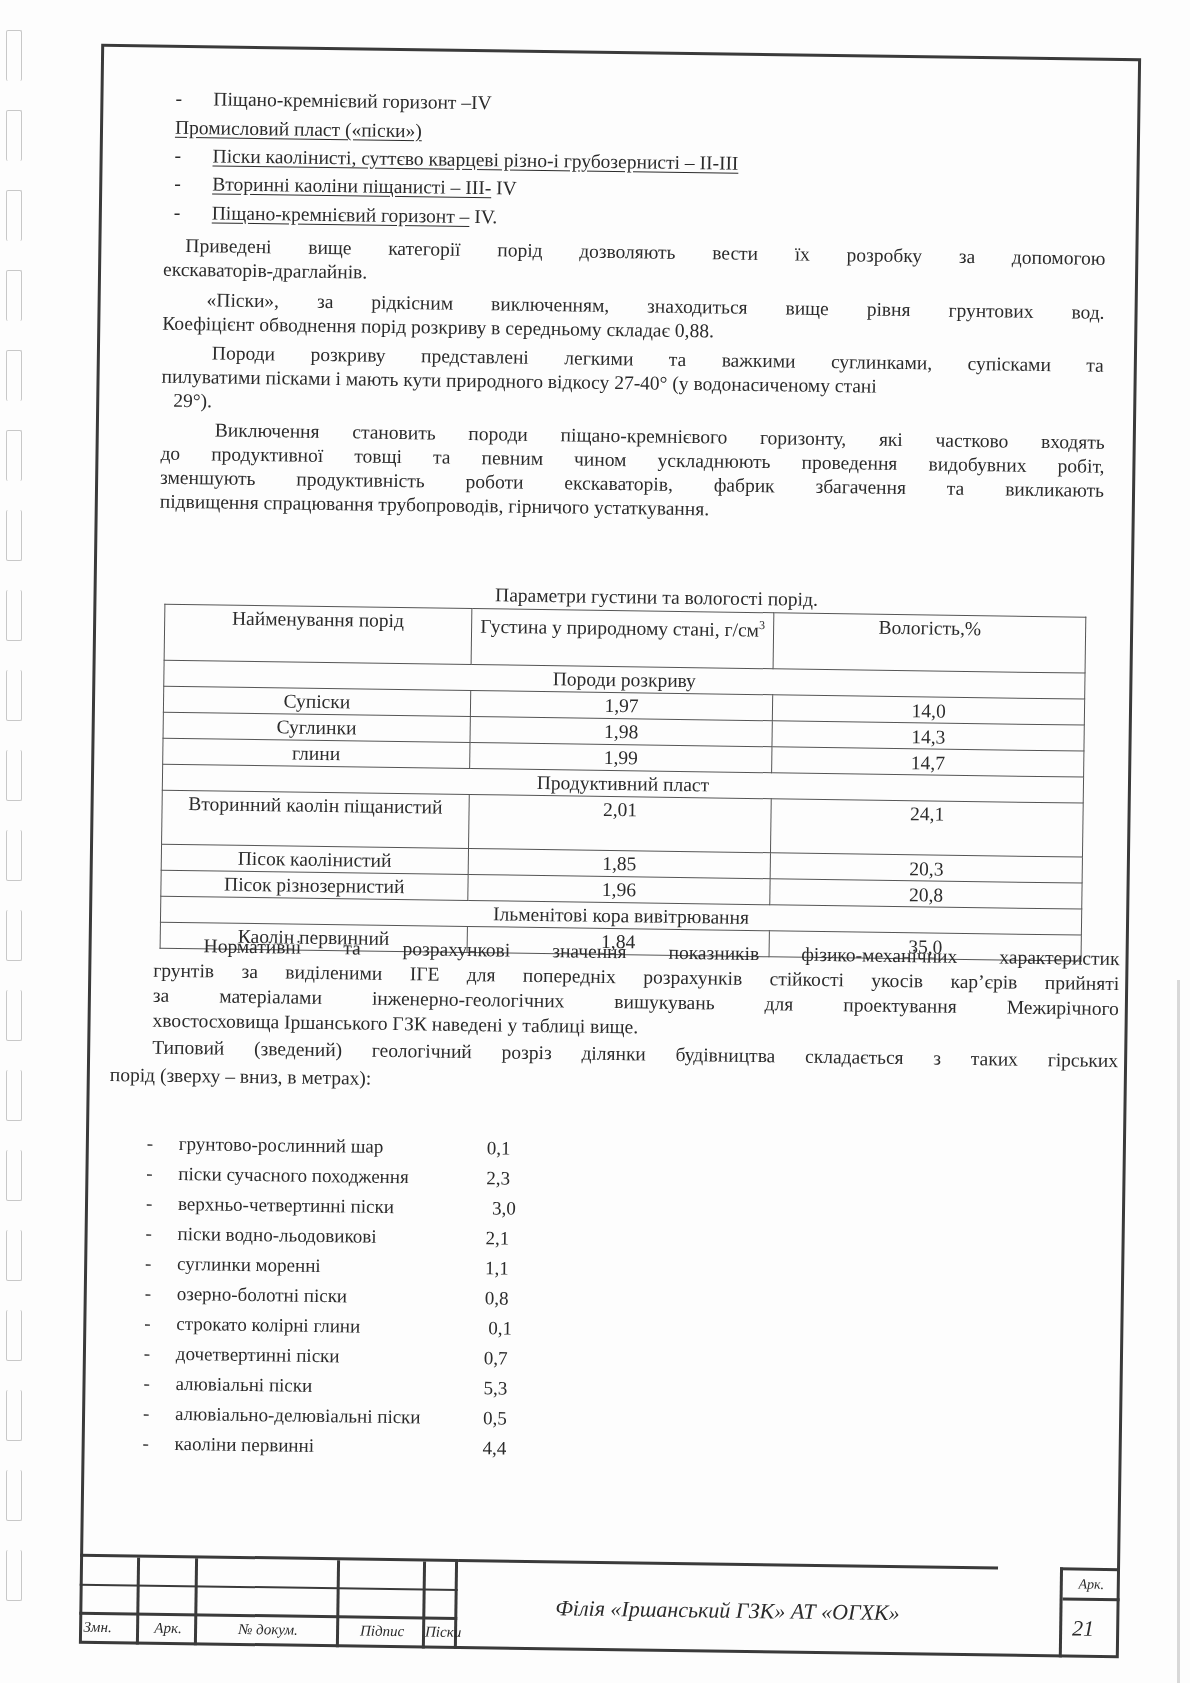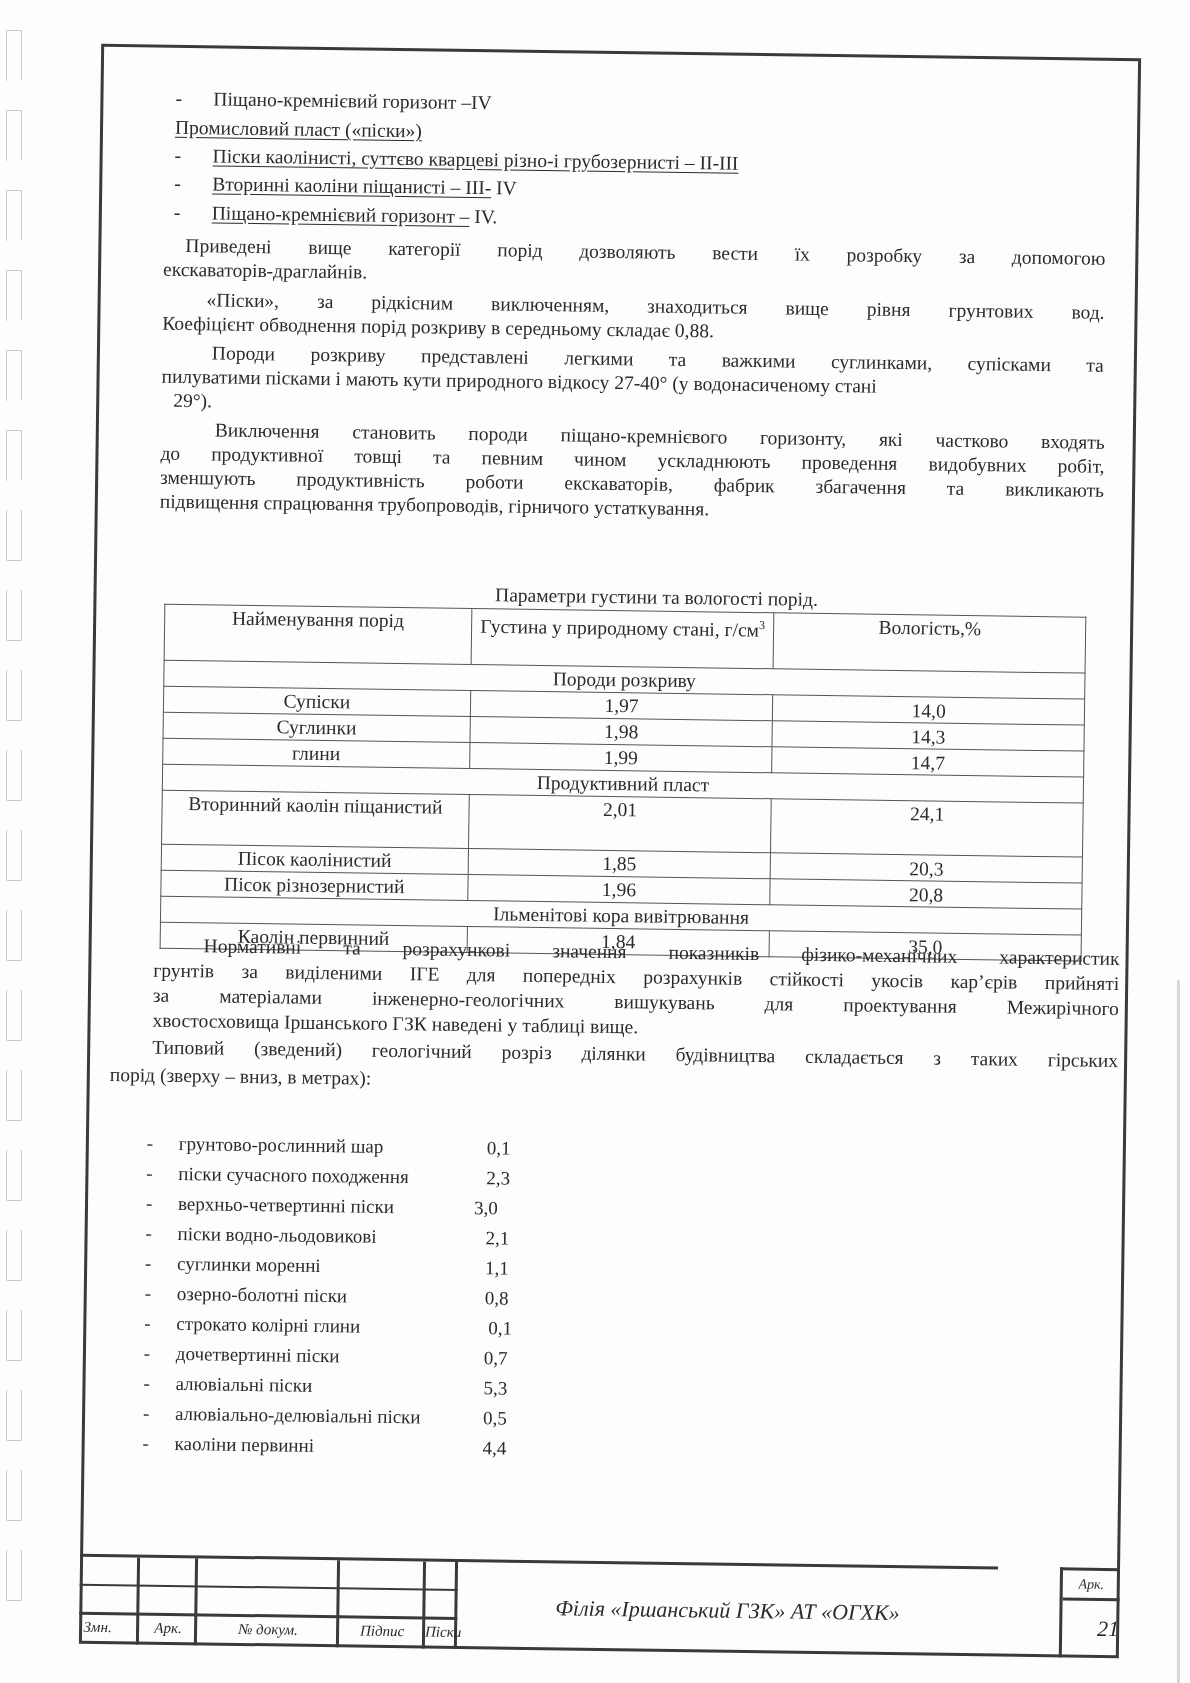"3,0" span.v { left: 328px -> 346px }
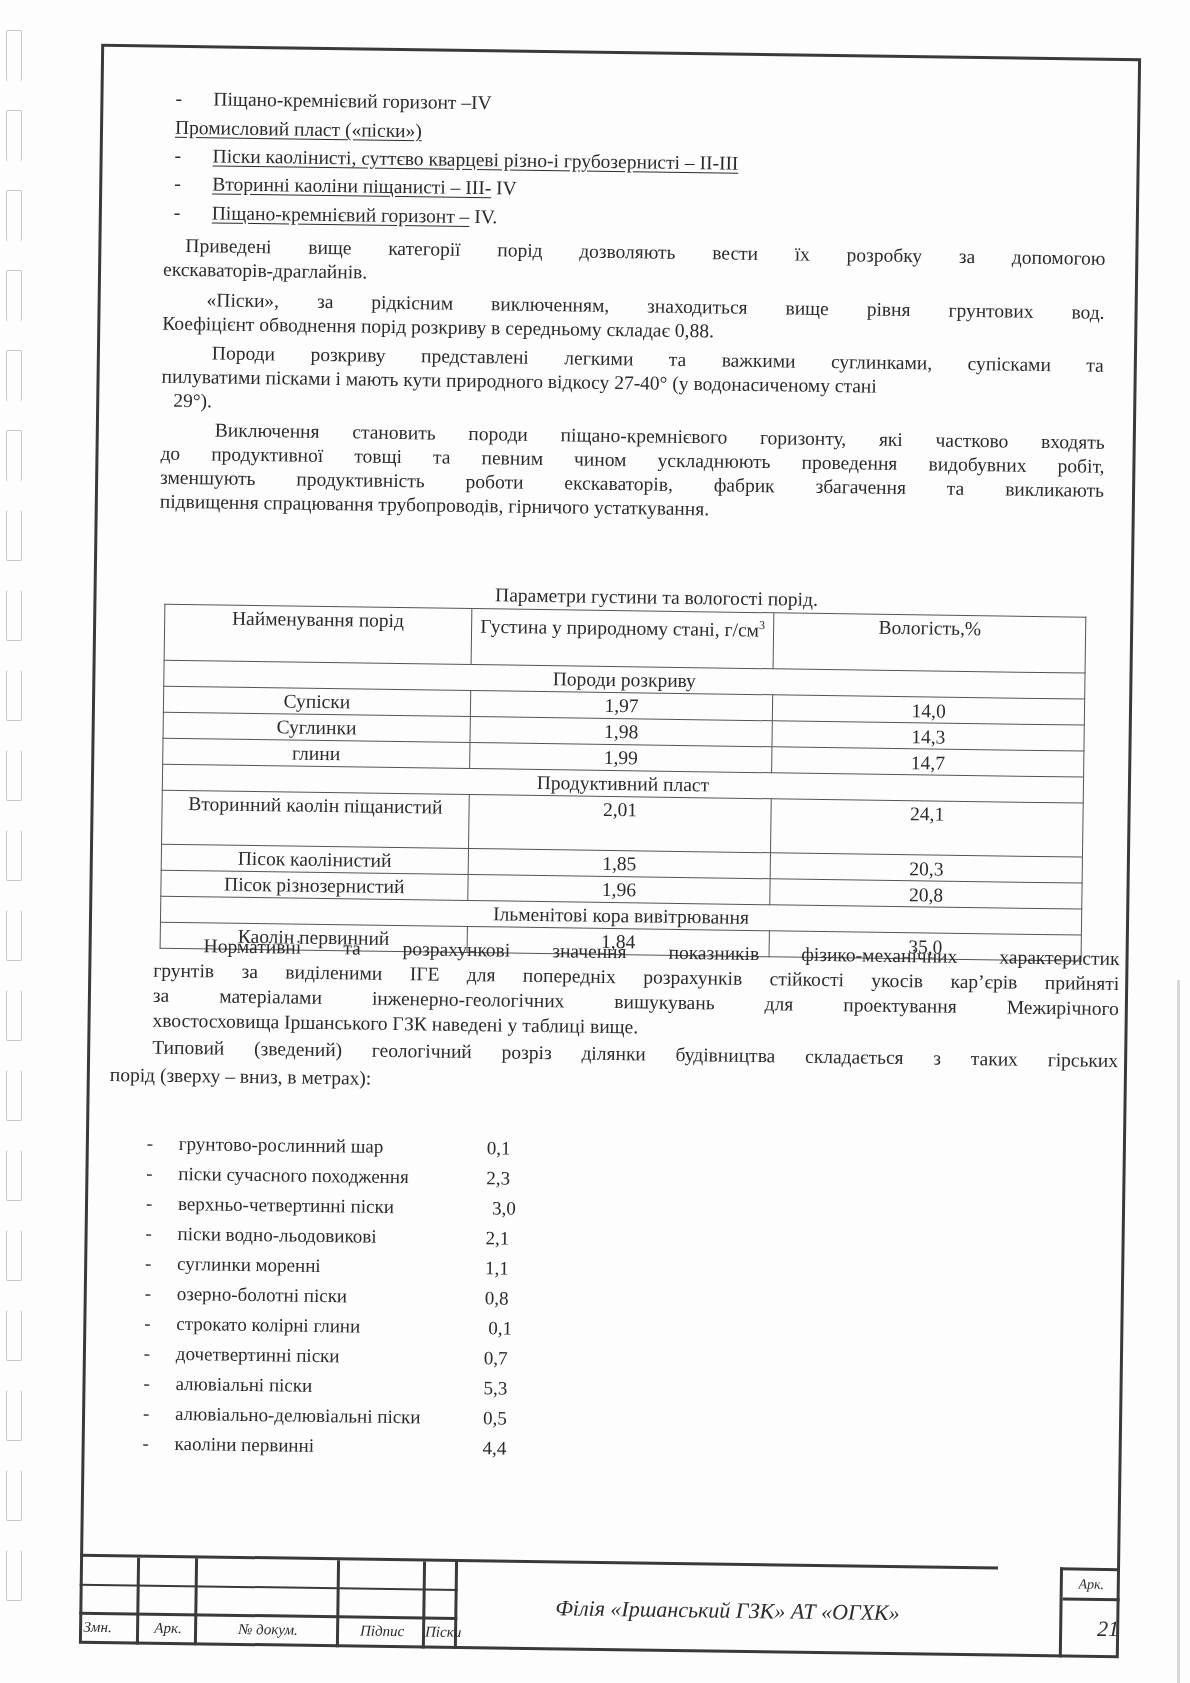"21" .tb-sheet .num { margin-left: none -> 10px; text-align: right -> left }
